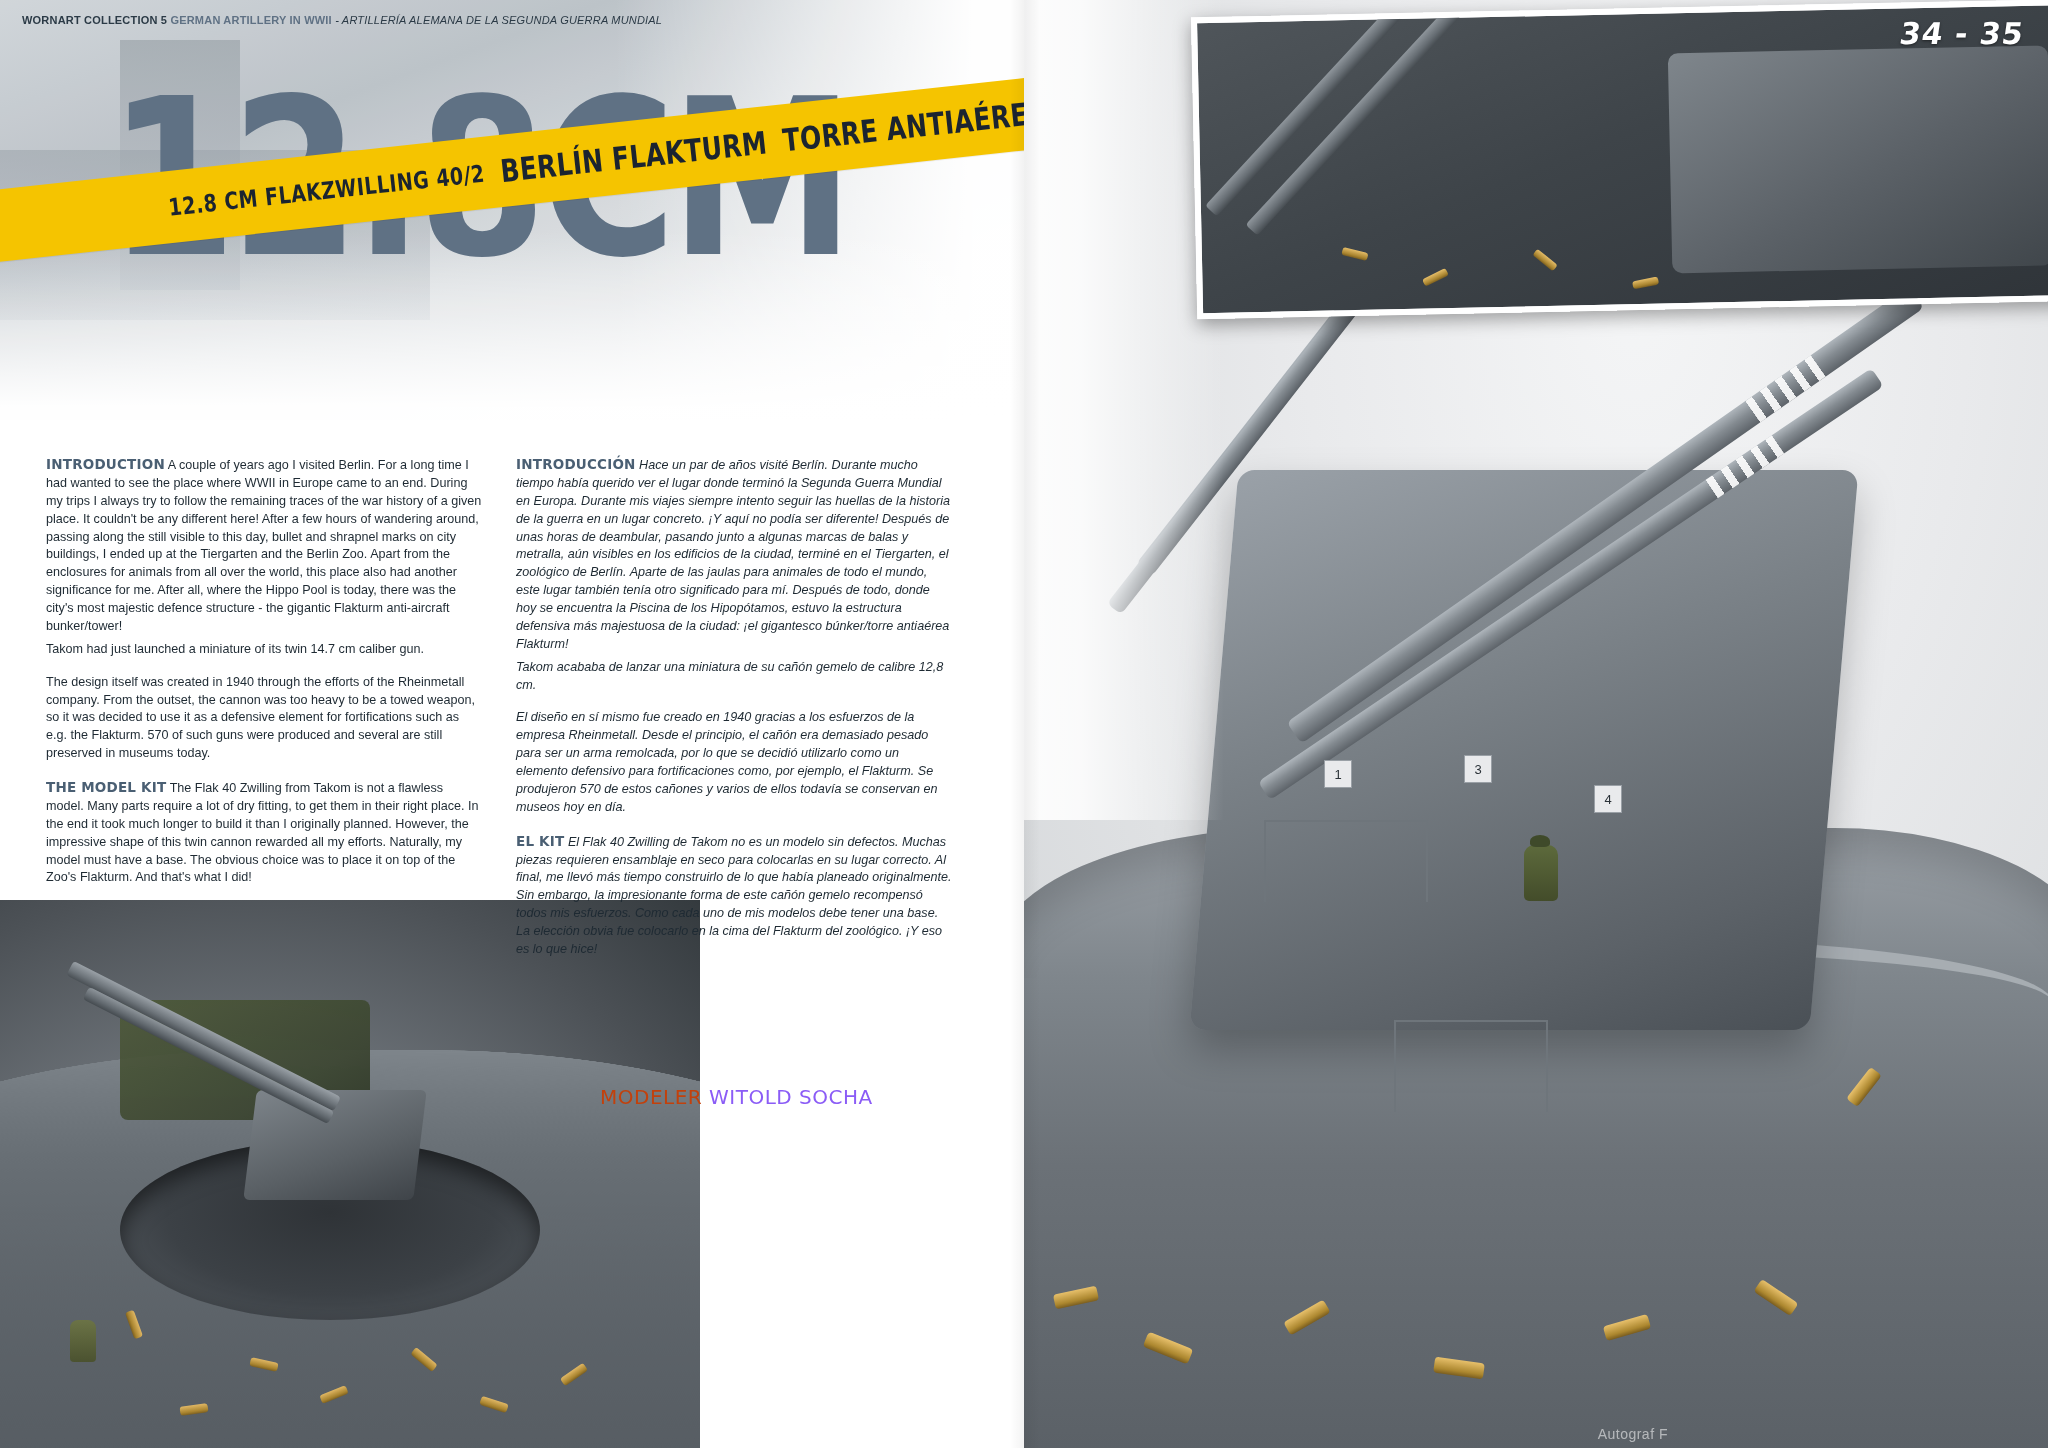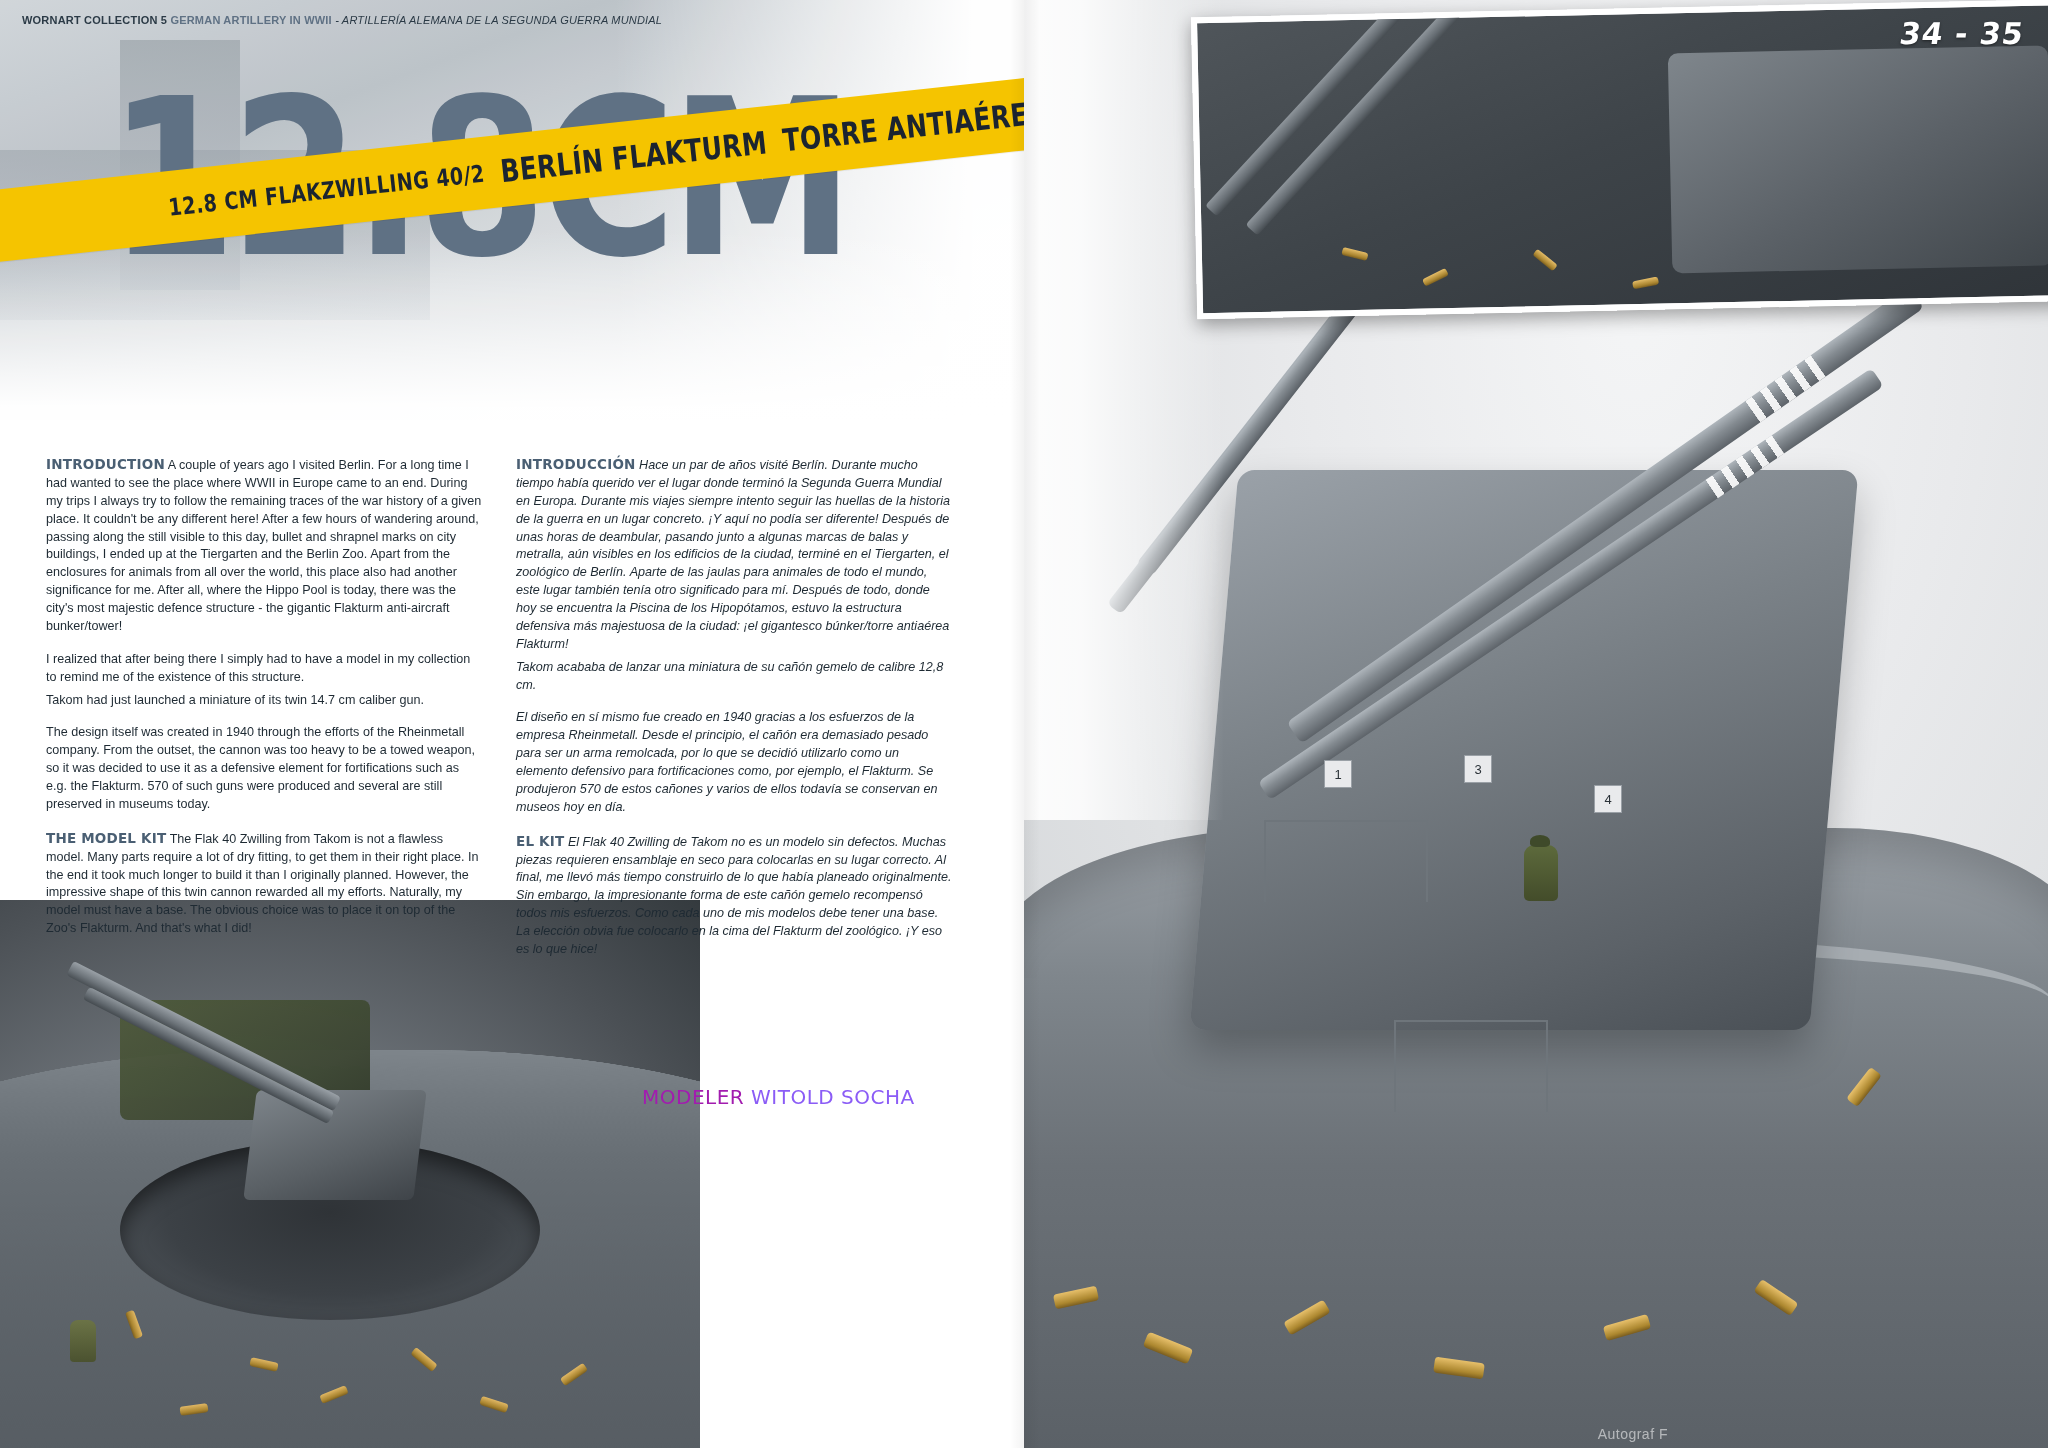"I realized that after being" p { html: <p>I realized that after being there I simply had to have a model in my collection to remind me of the existence of this structure.</p> -> none }
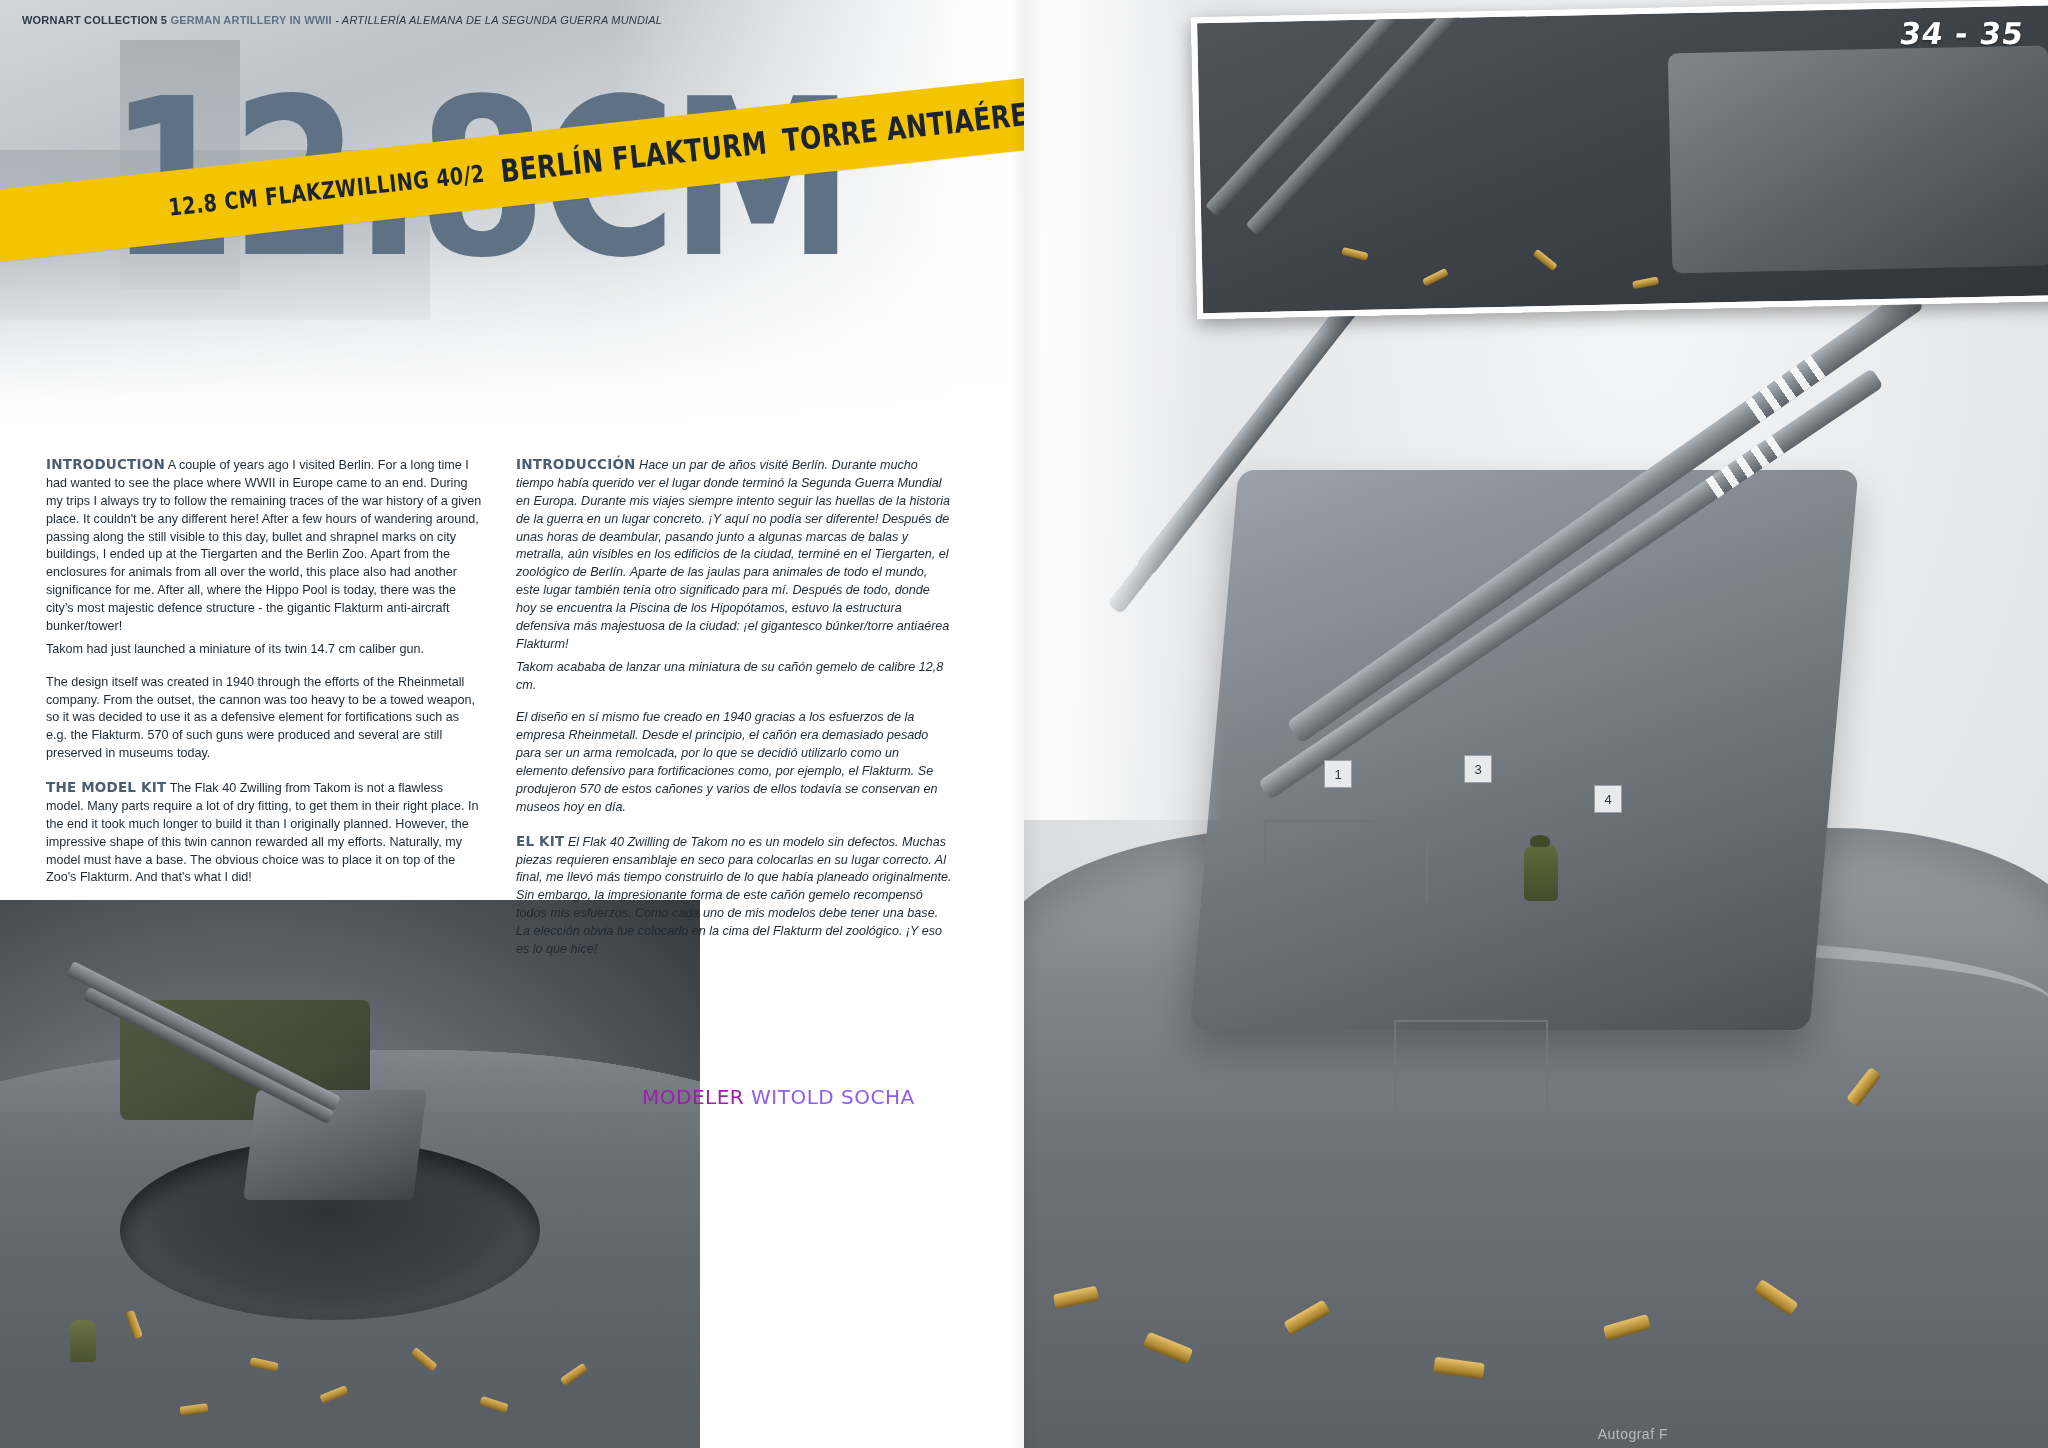"MODELER" .modeler .lbl { color: #a21caf -> #c2410c; margin-left: 42px -> none }
